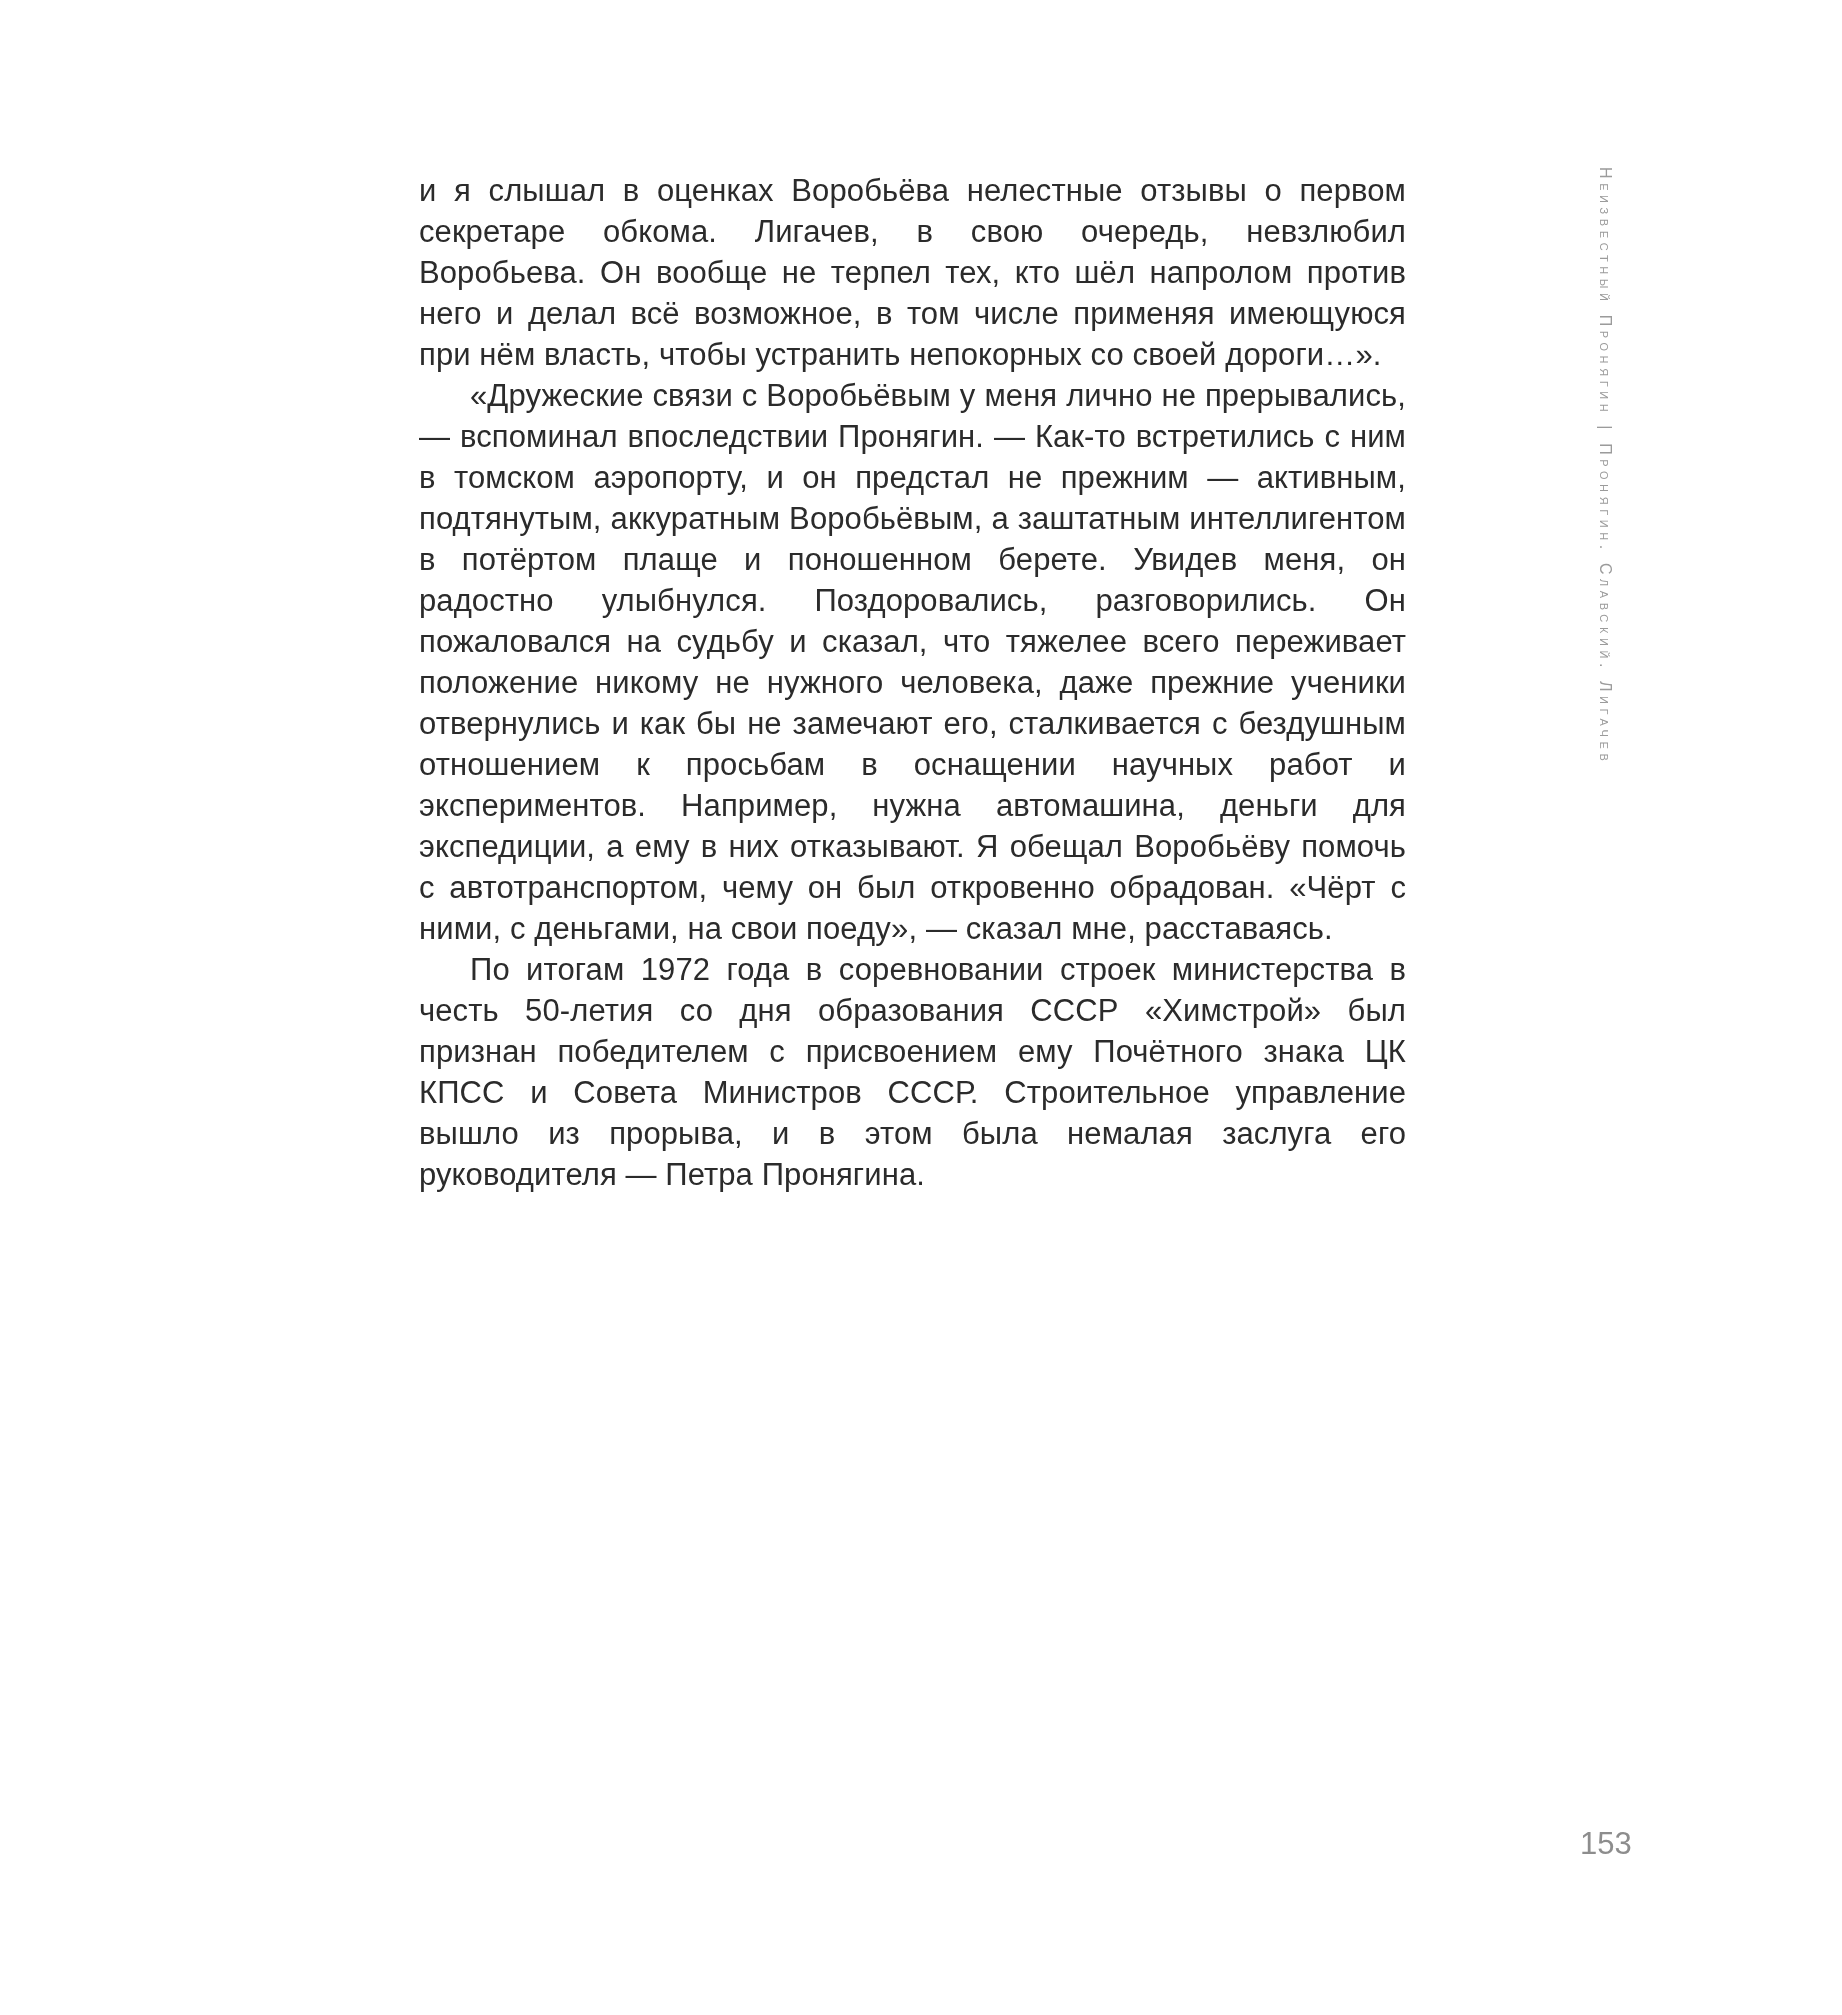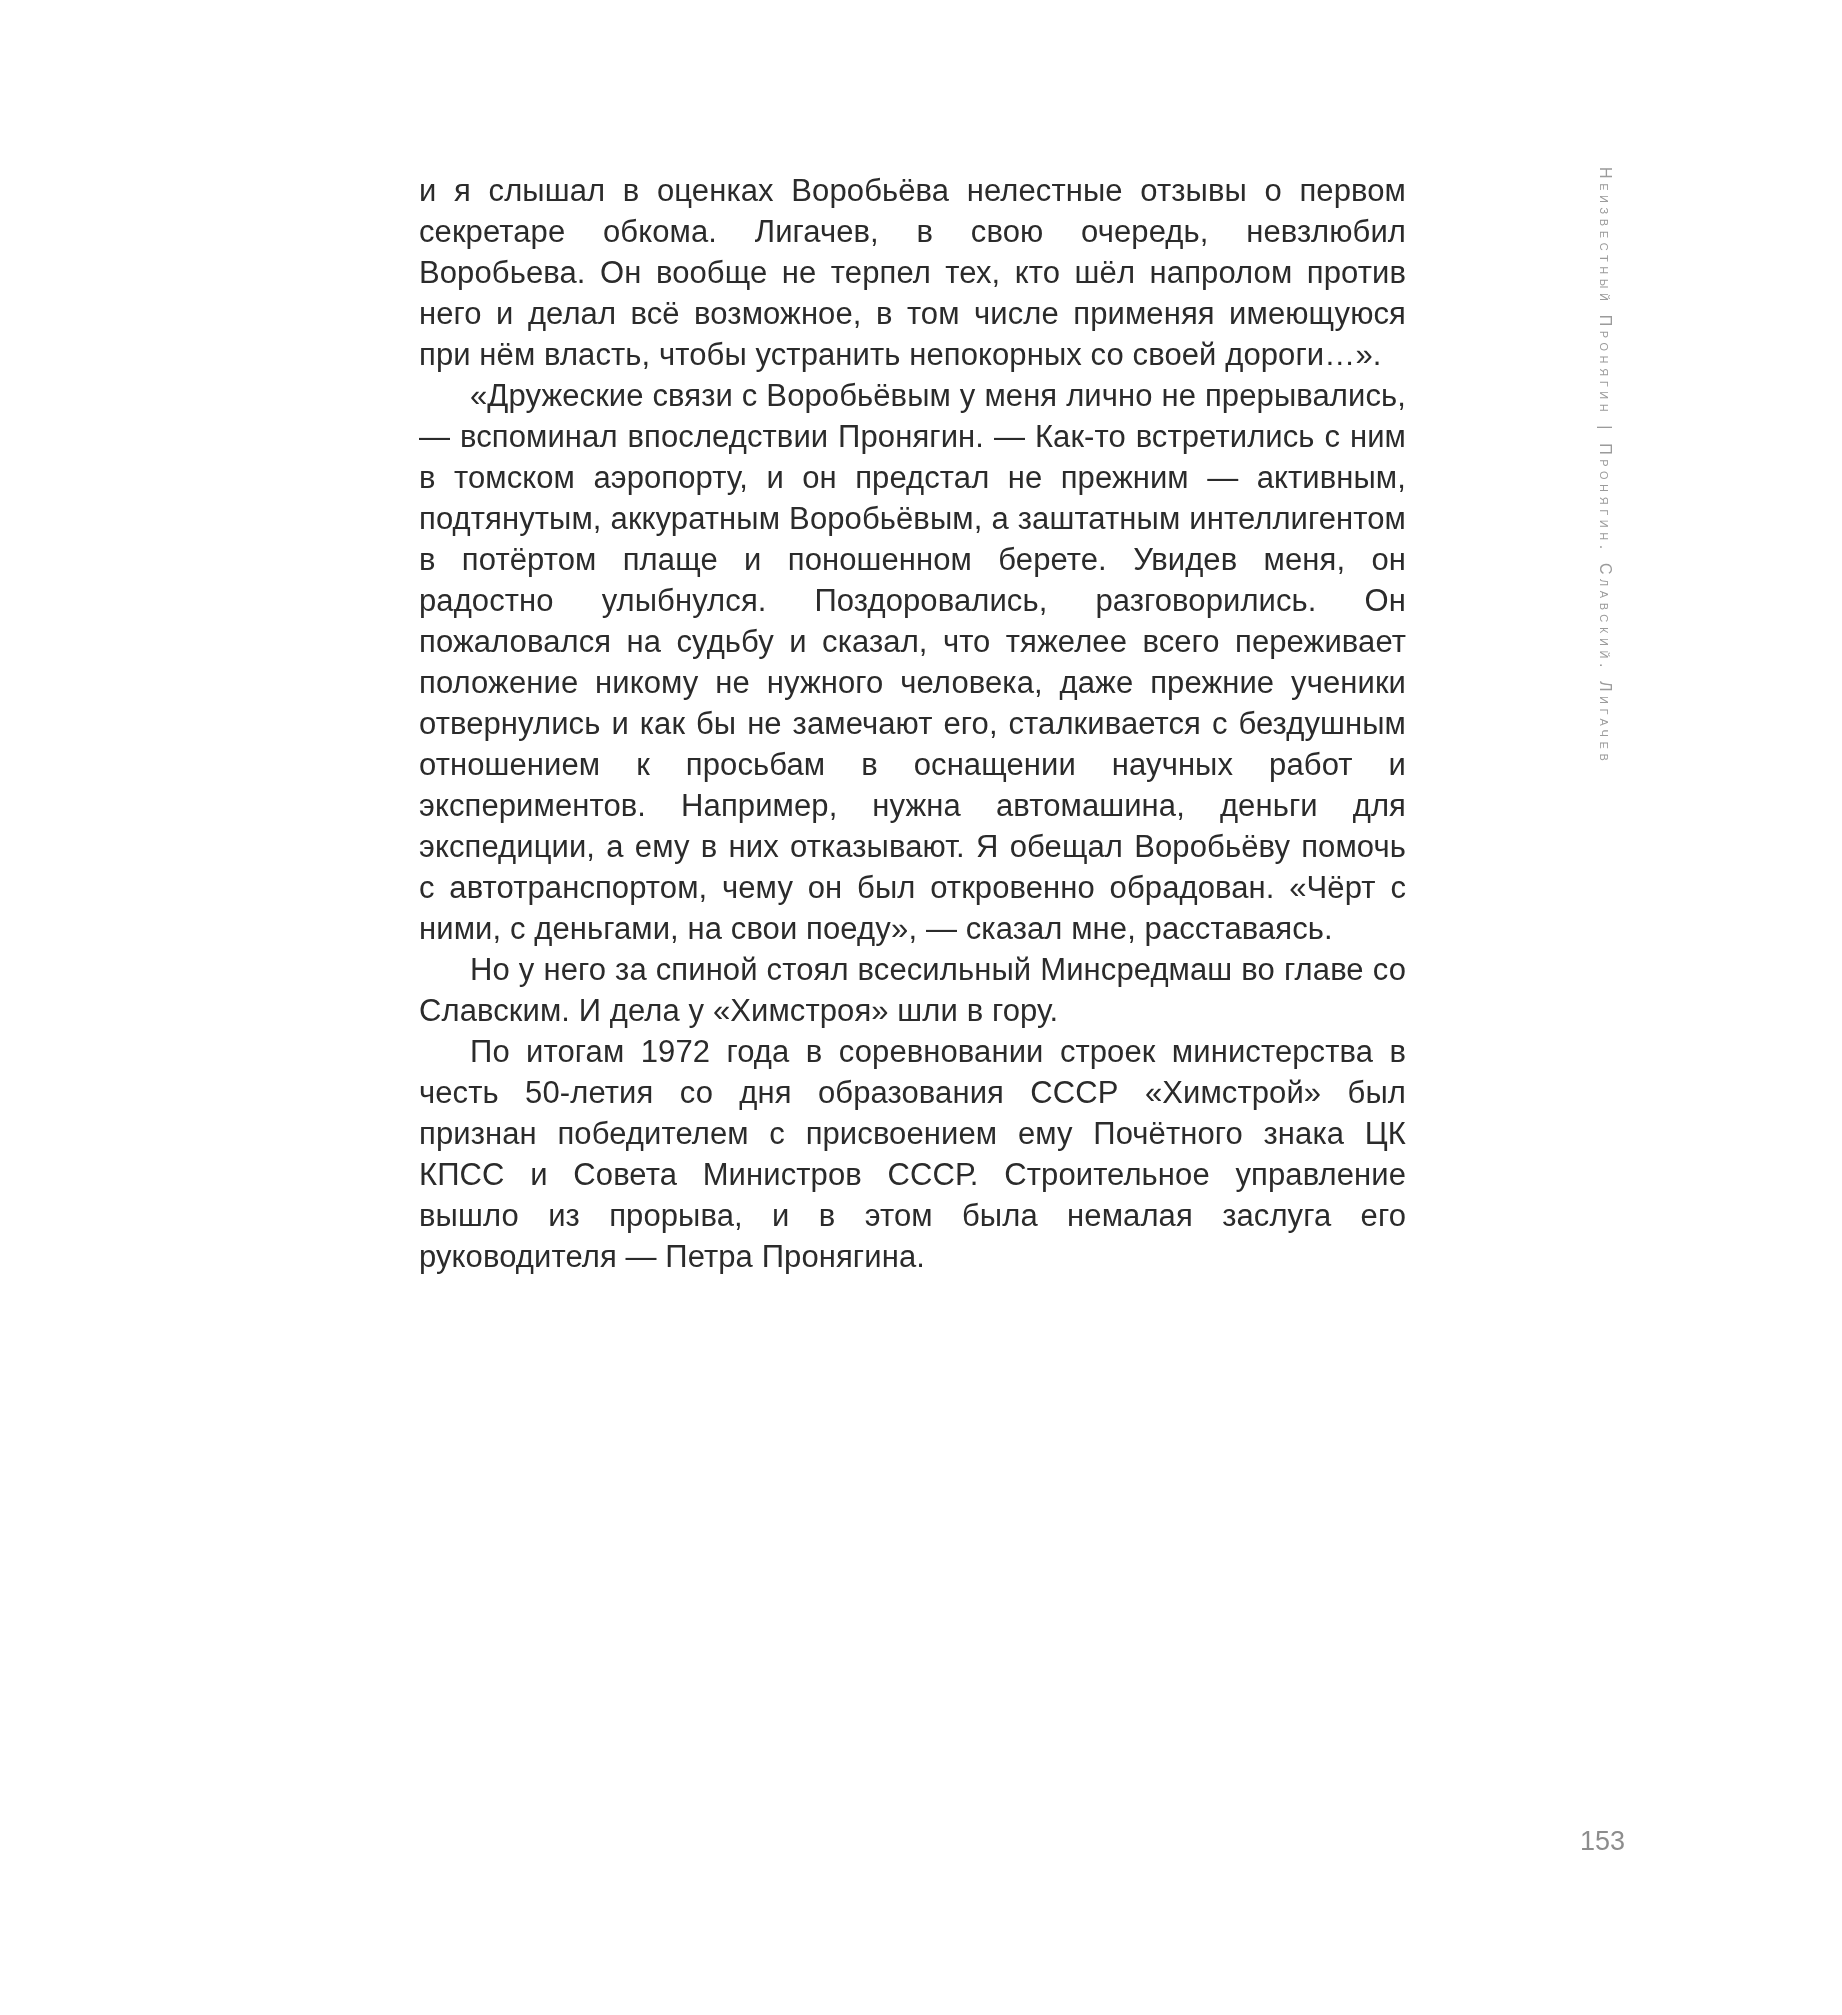"Но у него за спиной" p.indent { html: <p>Но у него за спиной стоял всесильный Минсредмаш во главе со Славским. И дела у «Химстроя» шли в гору.</p> -> none }
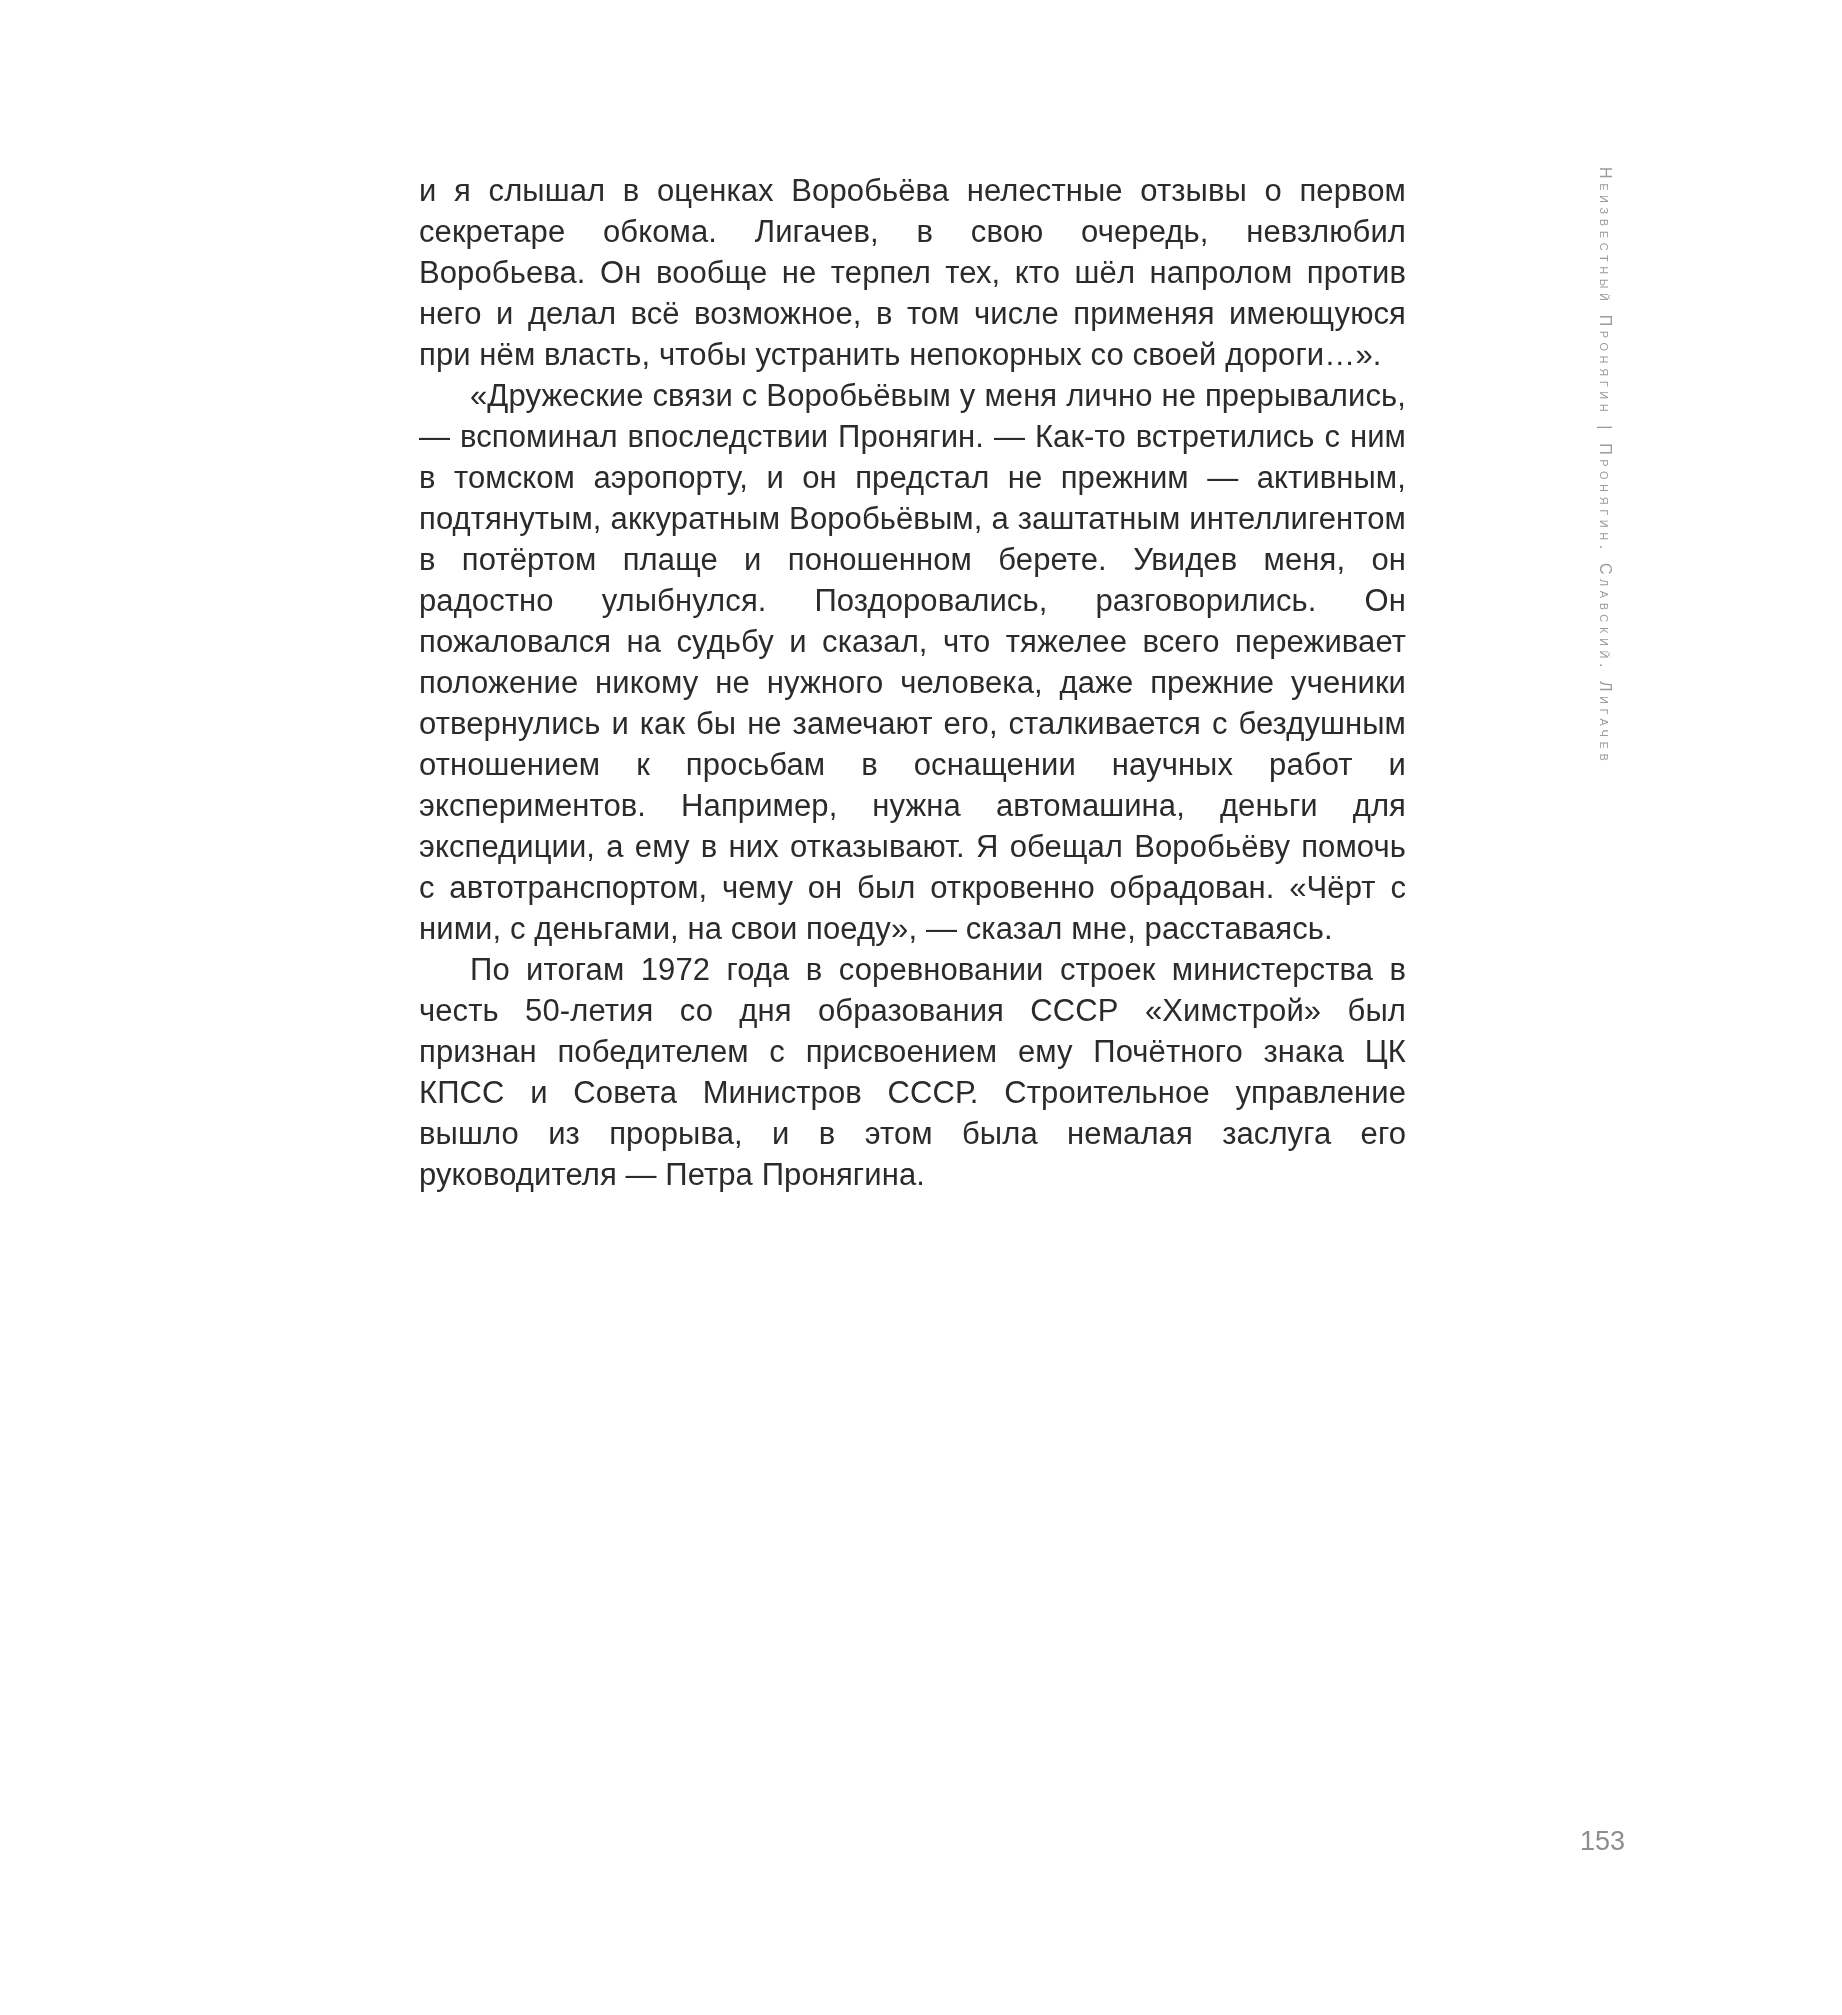"153" .page-number { font-size: 27px -> 31px }
